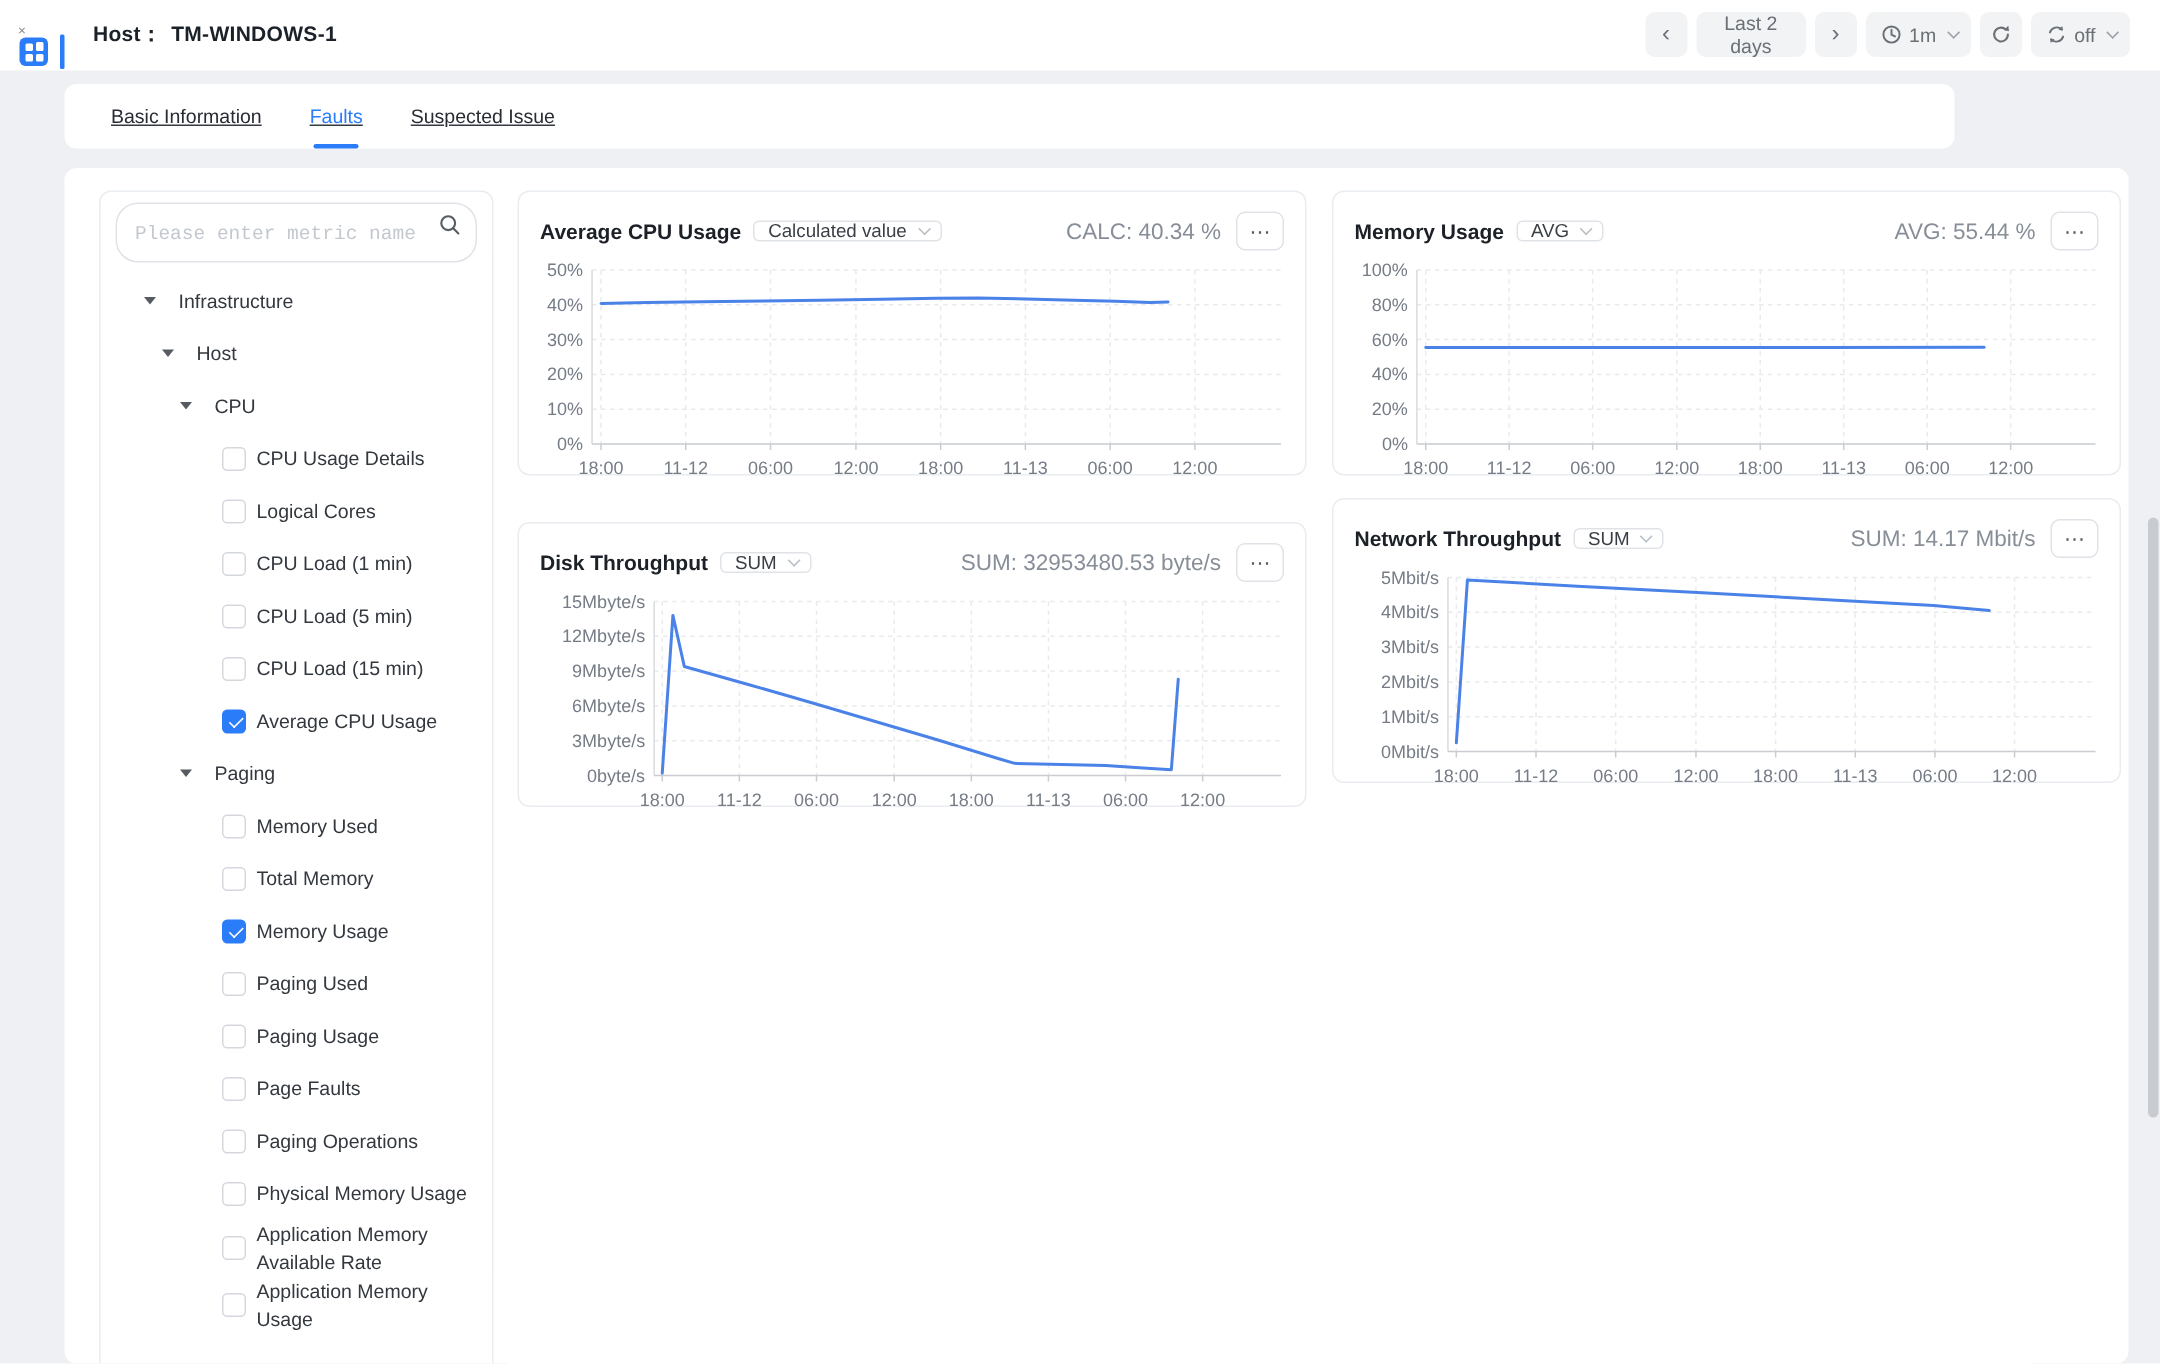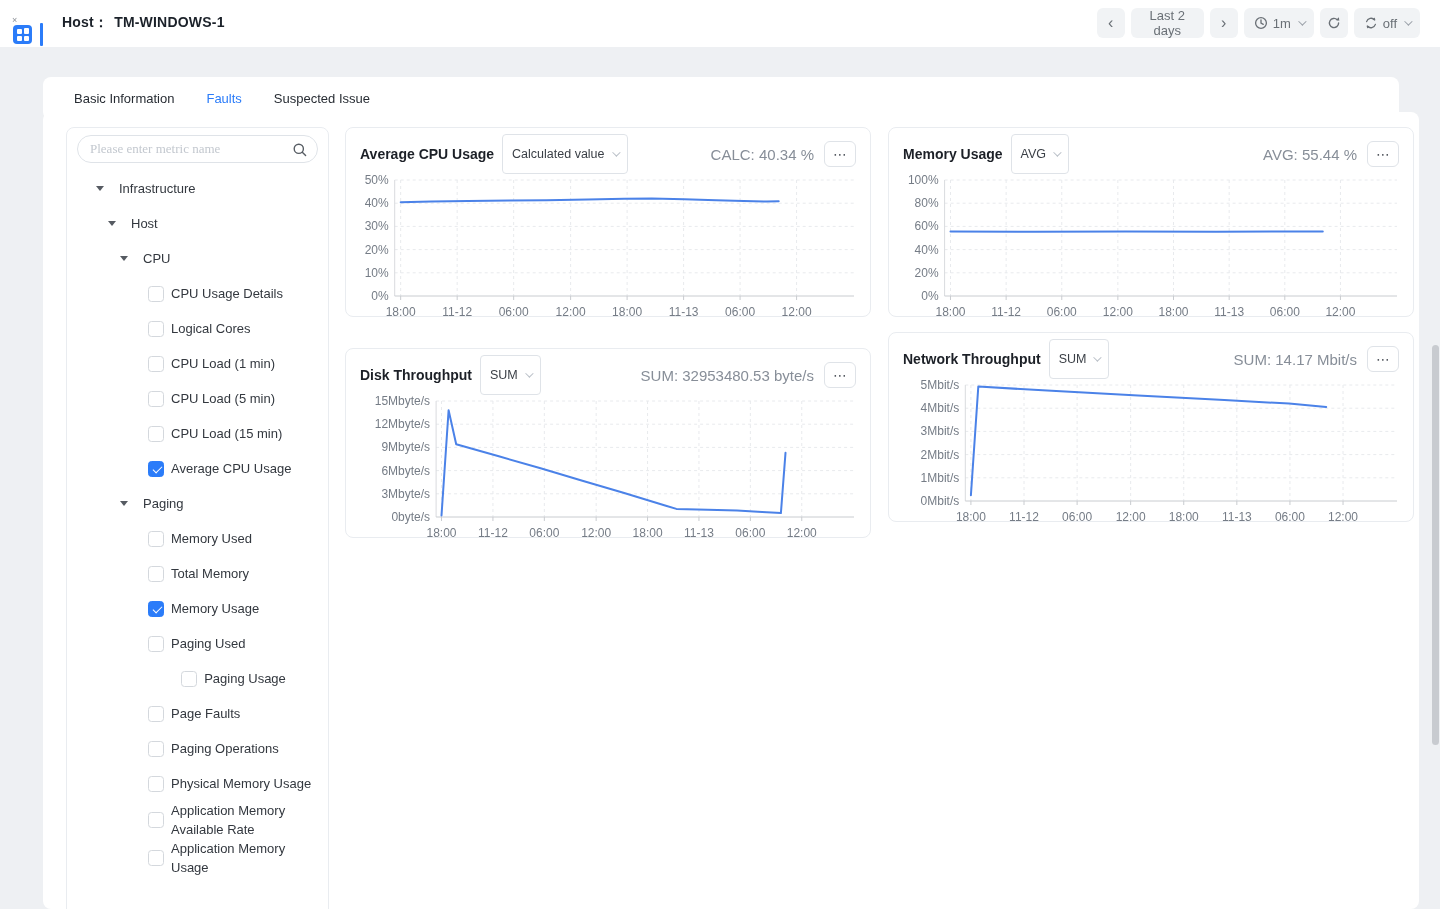"Basic Information" .tab-card { text-decoration: none -> underline; top: 77px -> 56px; width: 1356px -> 1260px }
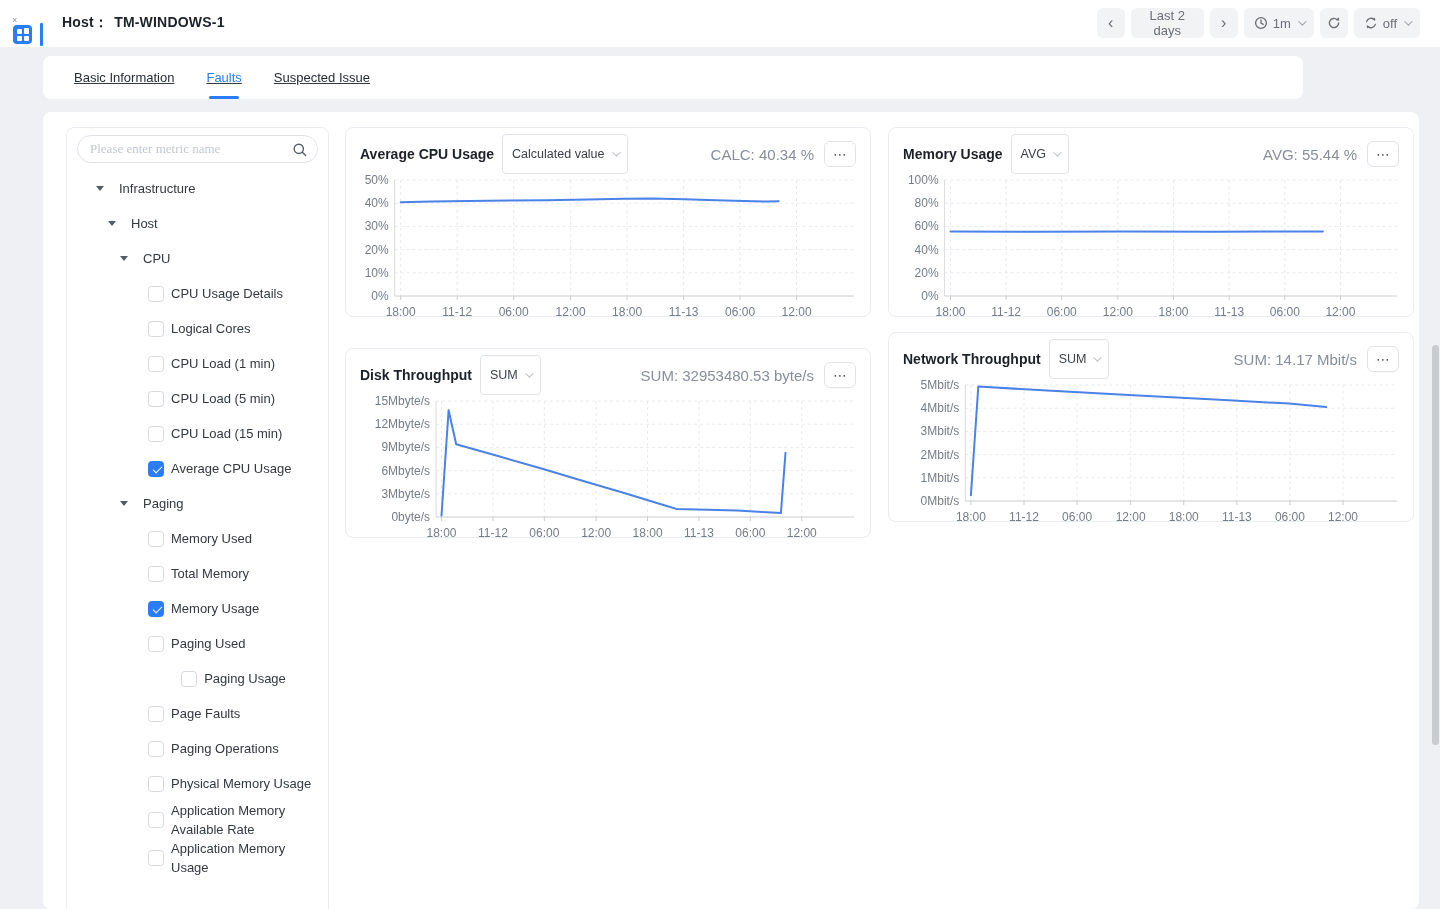"Please enter metric name" .search-input { font-family: Liberation Serif, serif -> Liberation Mono, monospace; height: 28px -> 40px }
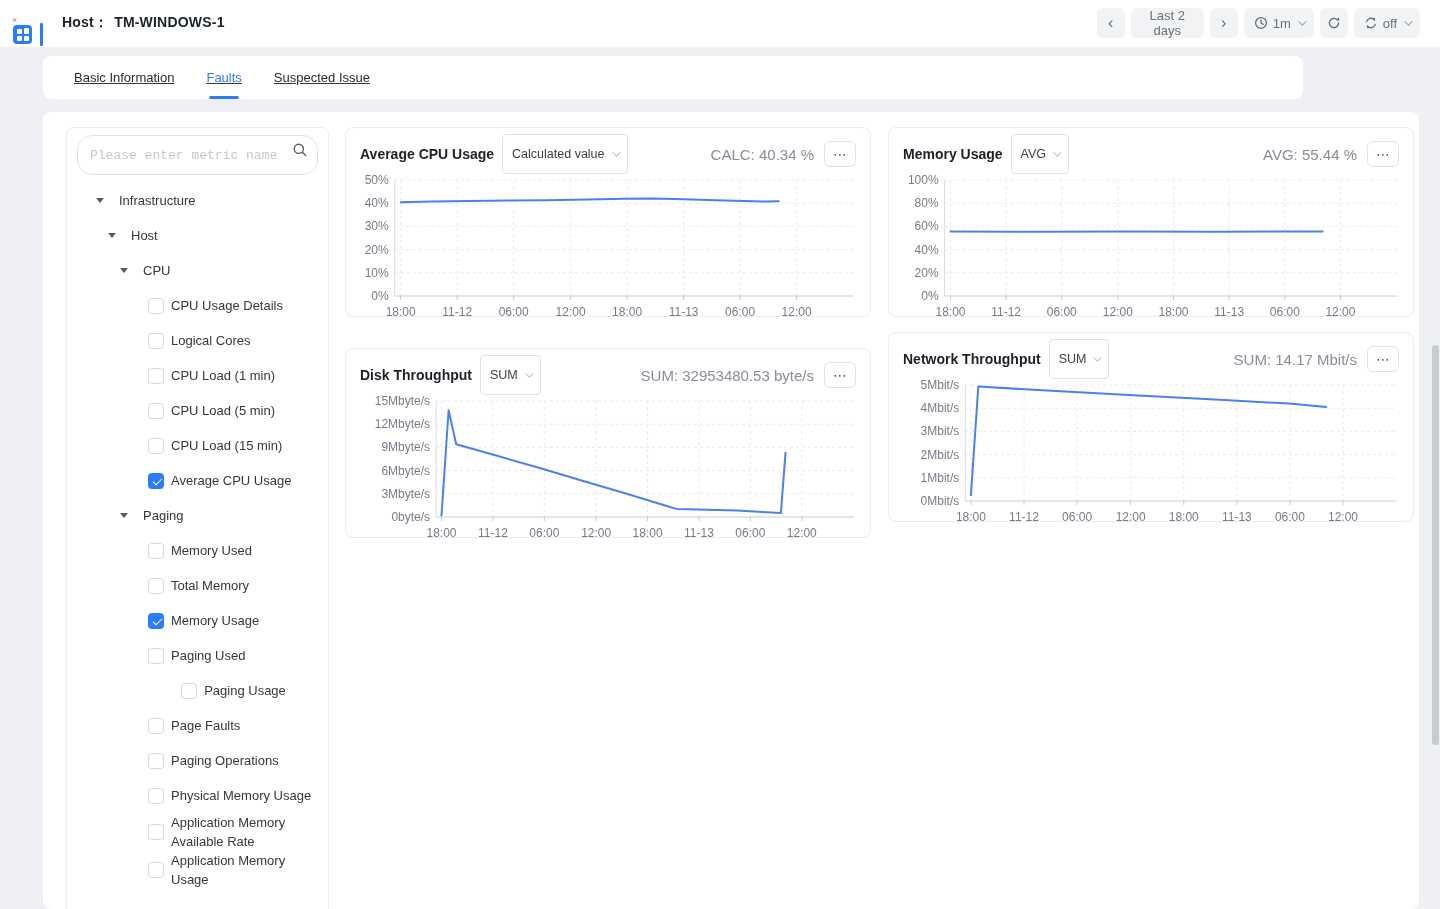"Calculated value" .select-chip { height: 40px -> 14px }
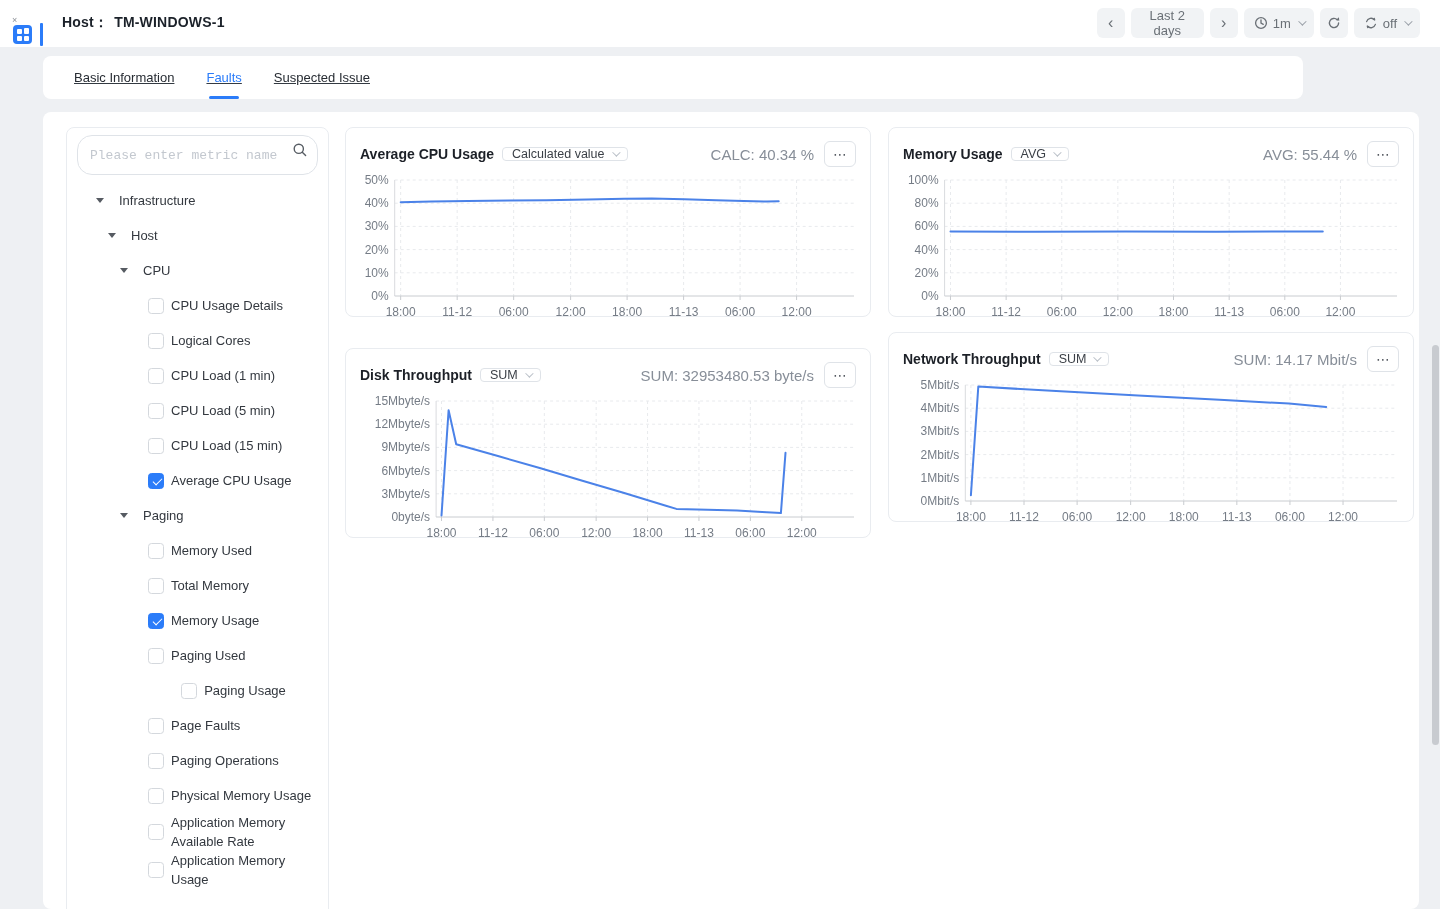"Paging Usage" div.tree-row { justify-content: center -> none }
